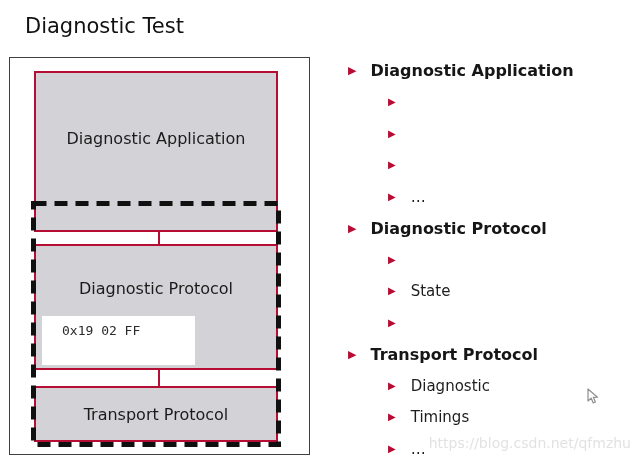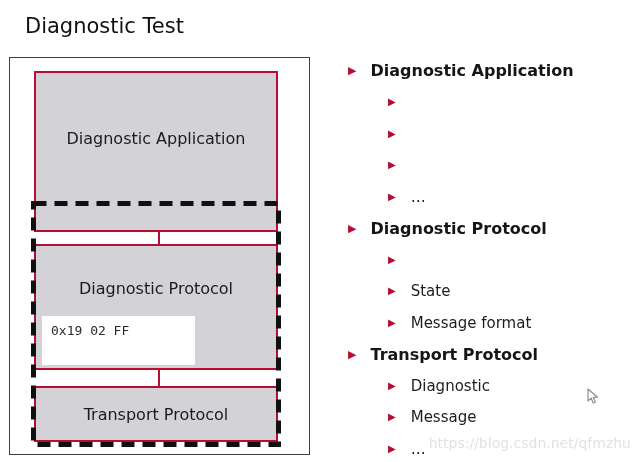"0x19 02 FF" .code-box { padding: 4px 0 0 9px -> 4px 0 0 20px }
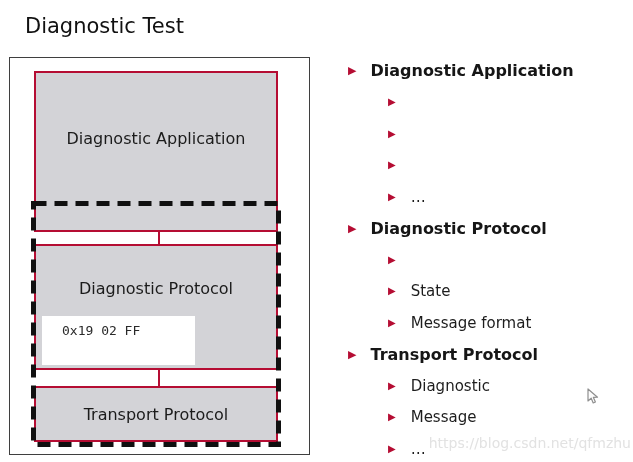"Message format" span.o-label { html: <span>Message format</span> -> none }
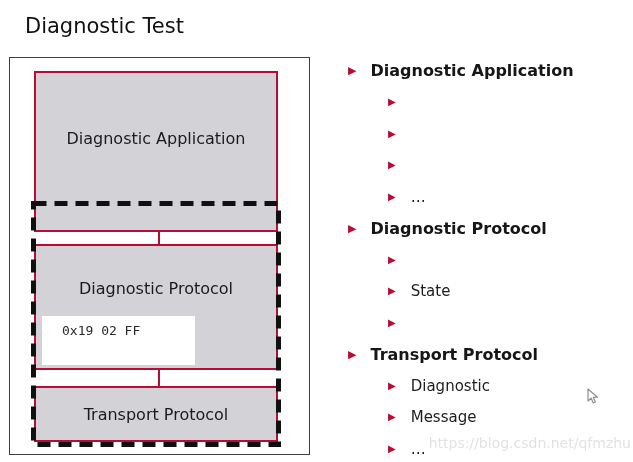"Message" span.o-label { text: Message -> Timings }
